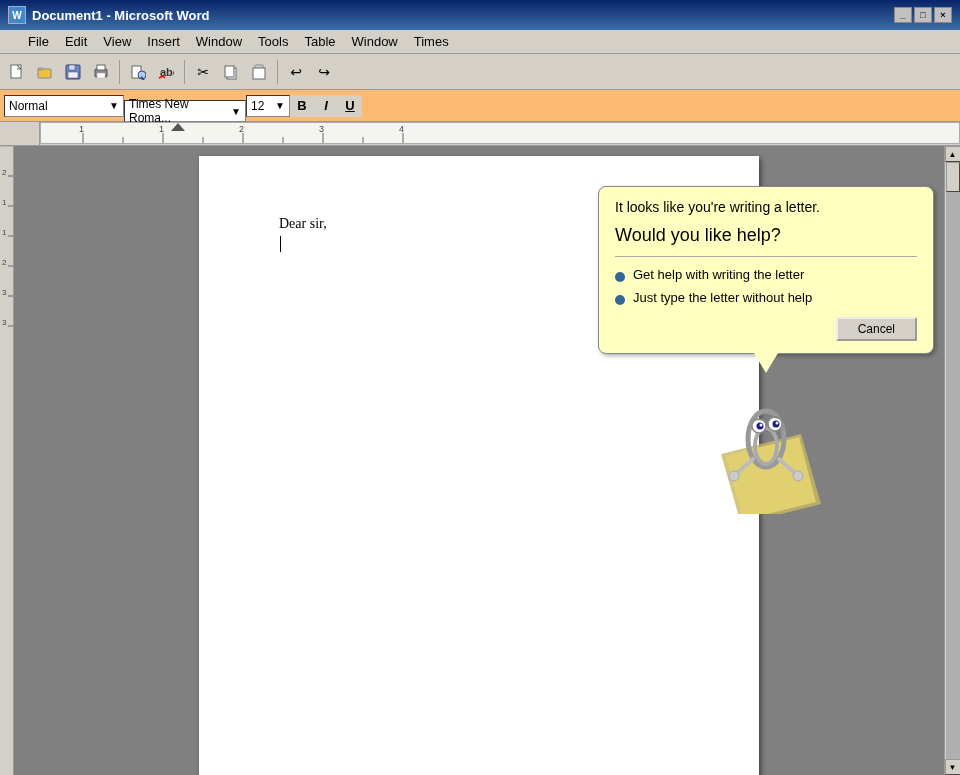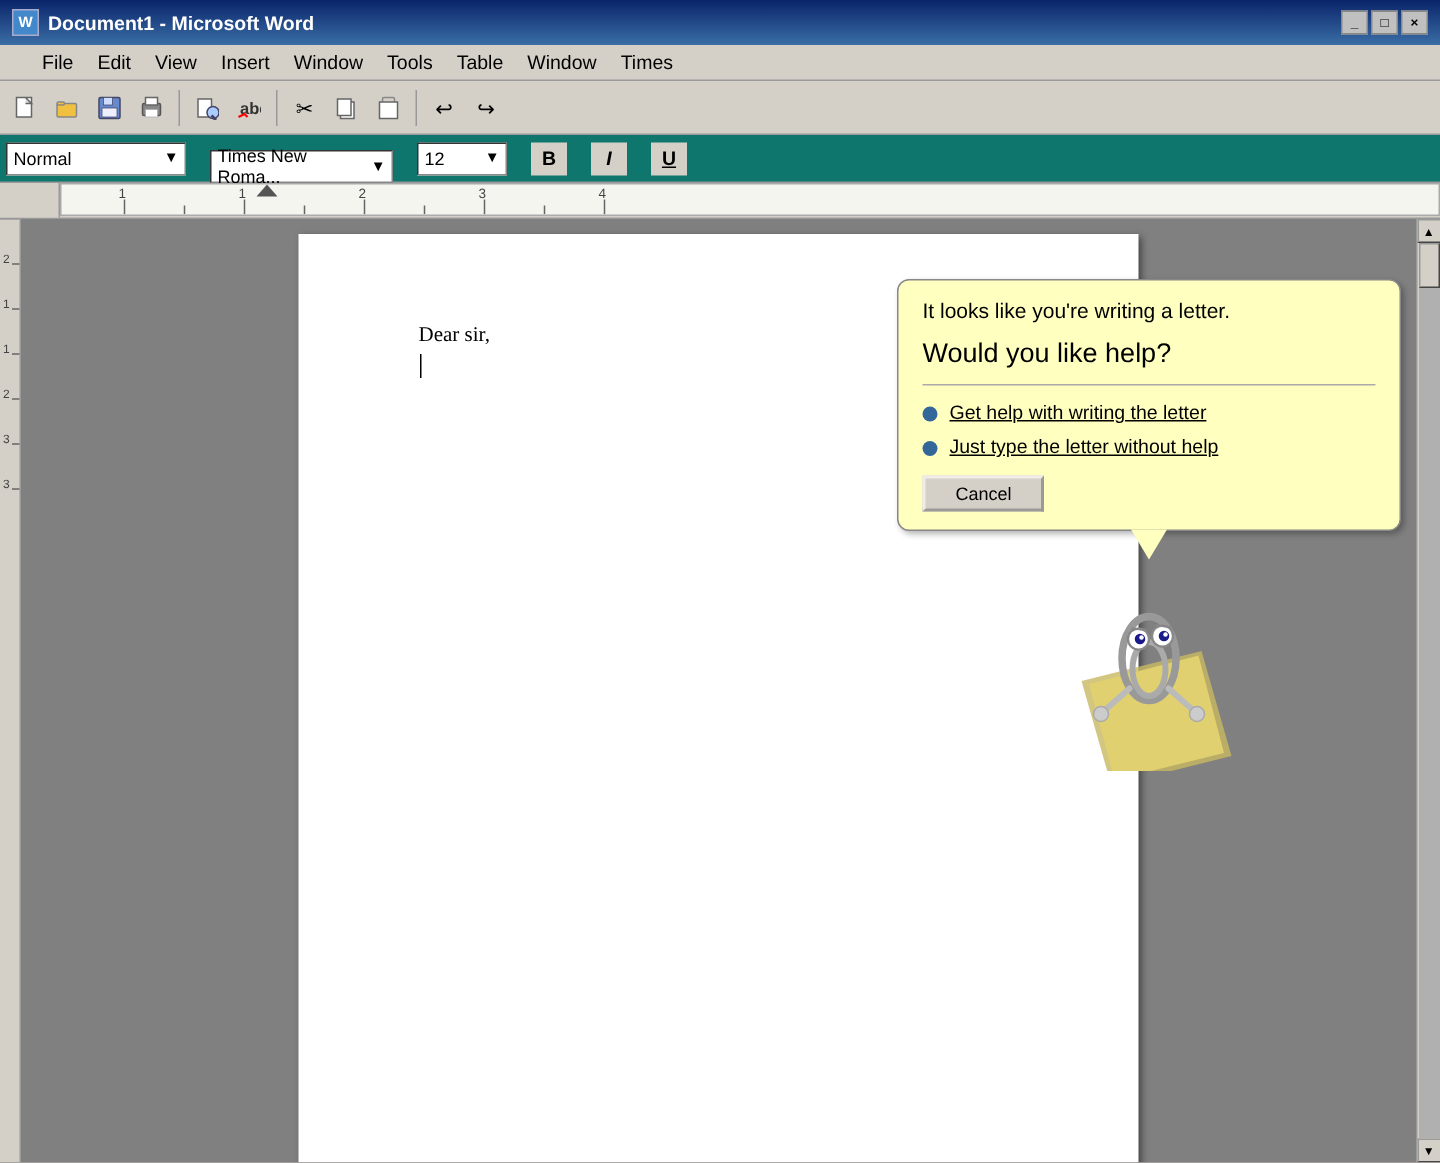"Normal" .format-toolbar { background: #0f766e -> #fdba74; gap: 16px -> 0 }
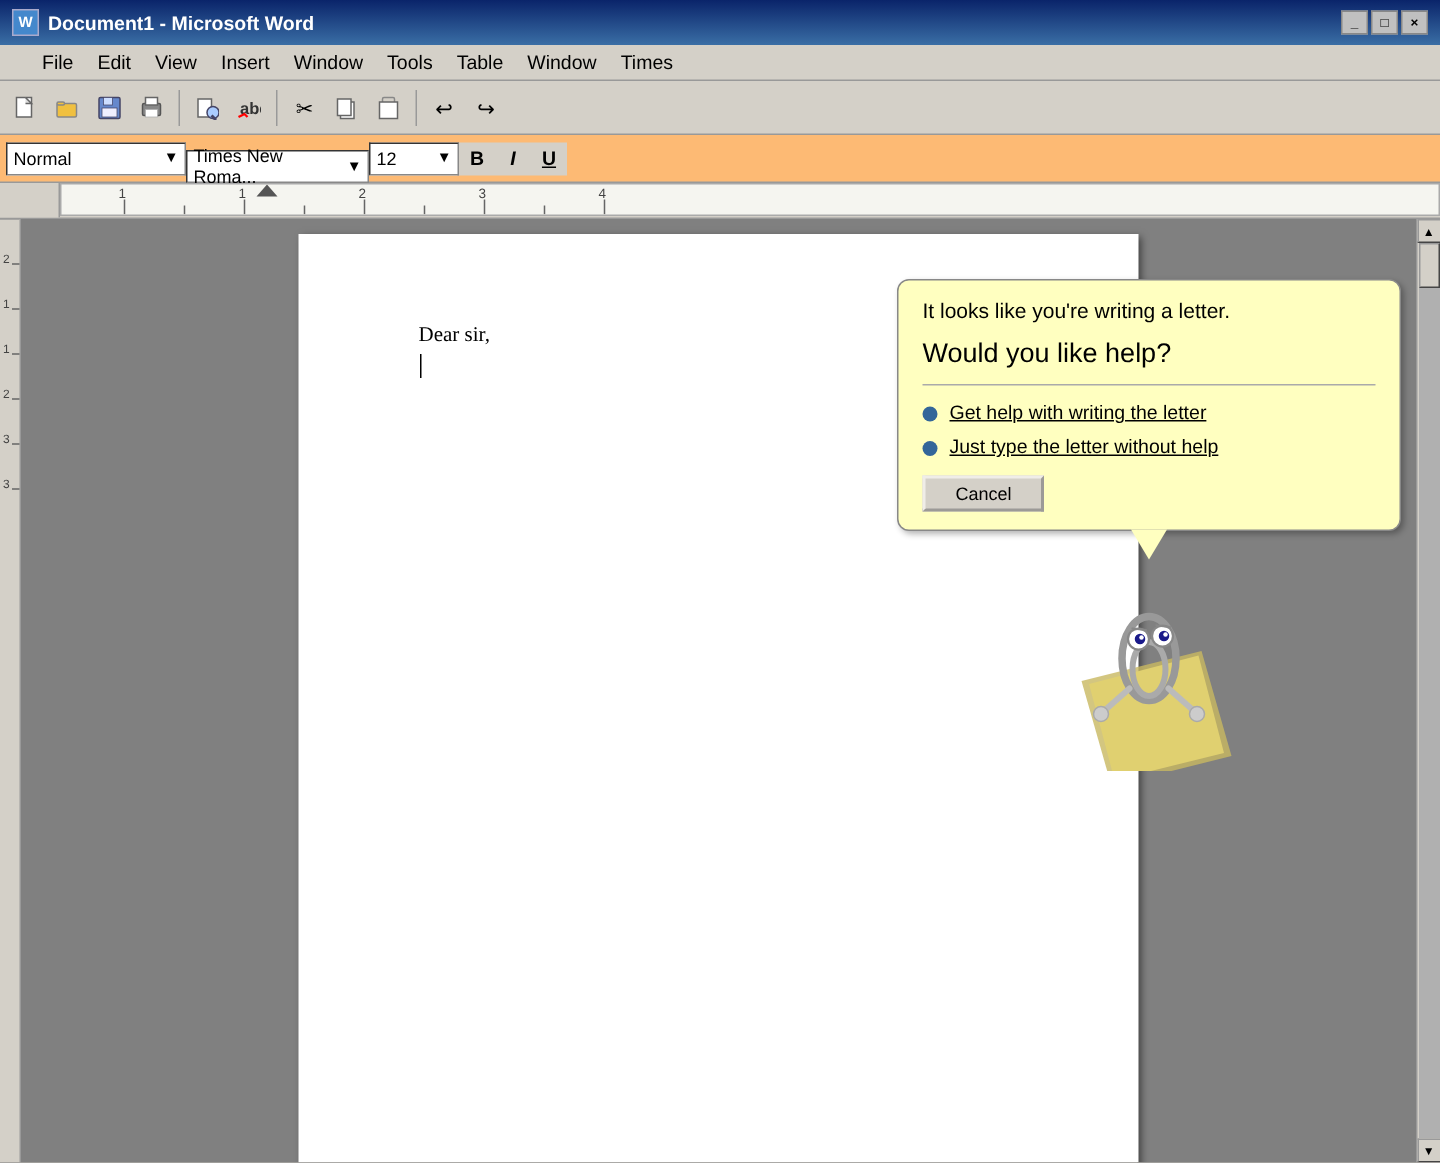"12" .size-dropdown { width: 60px -> 44px }
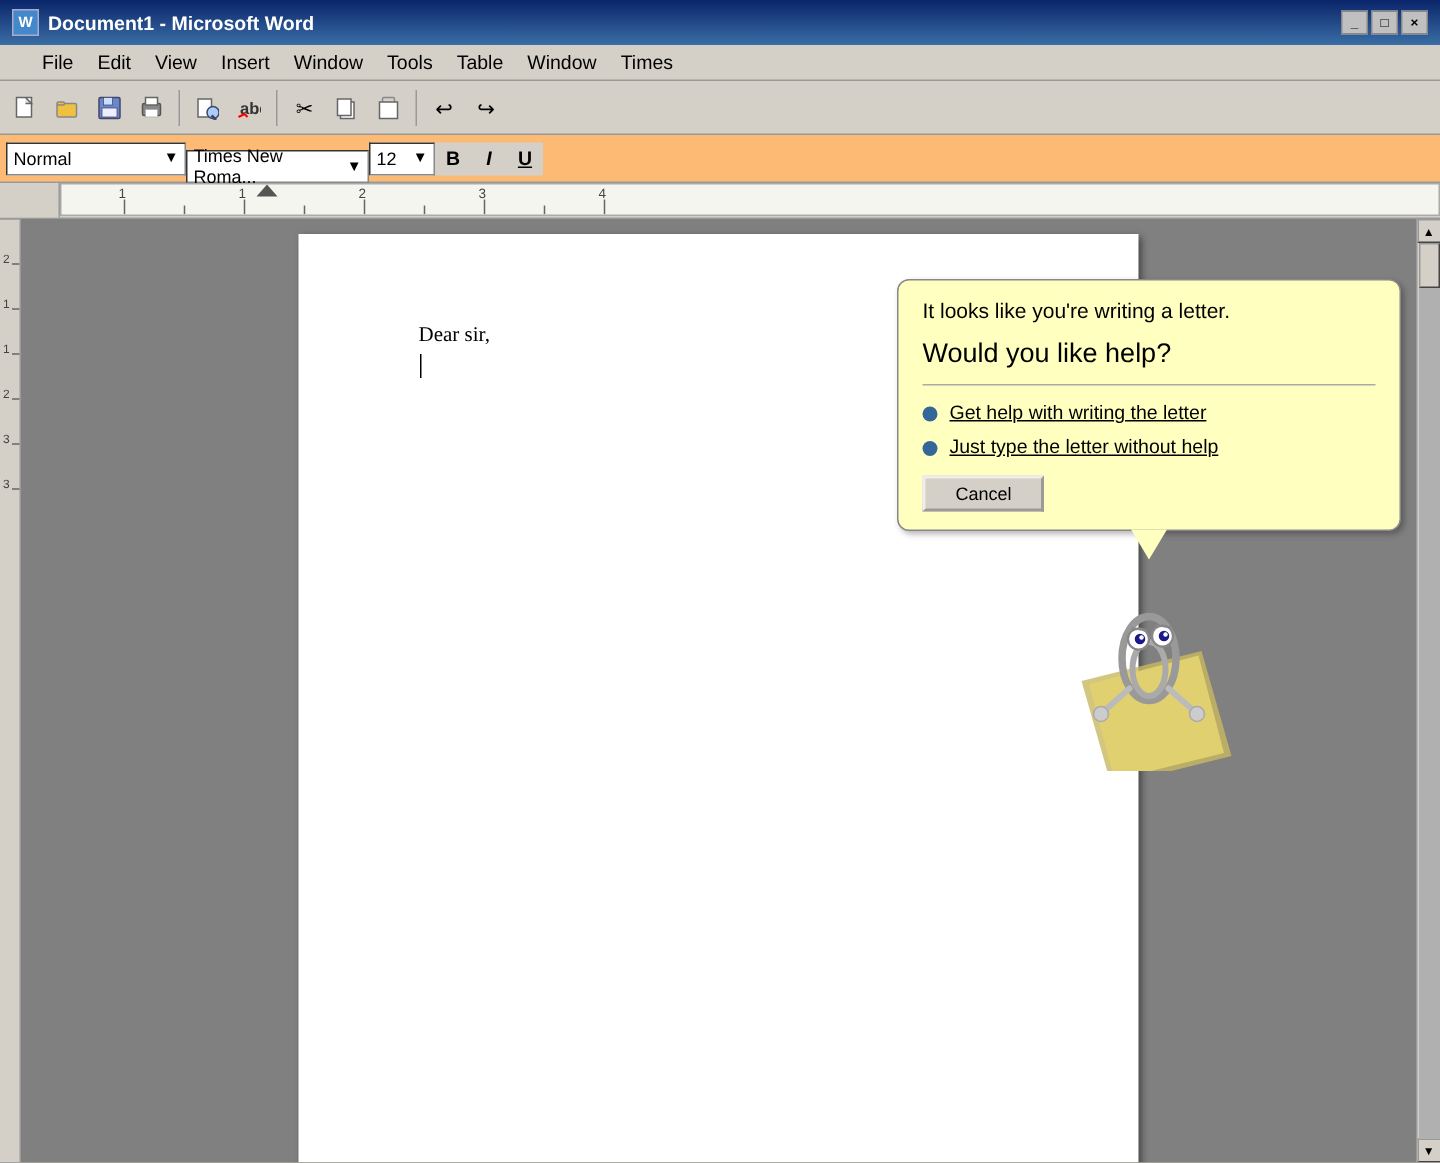"Get help with writing the" .clippy-option { align-items: center -> flex-end; text-decoration: underline -> none }
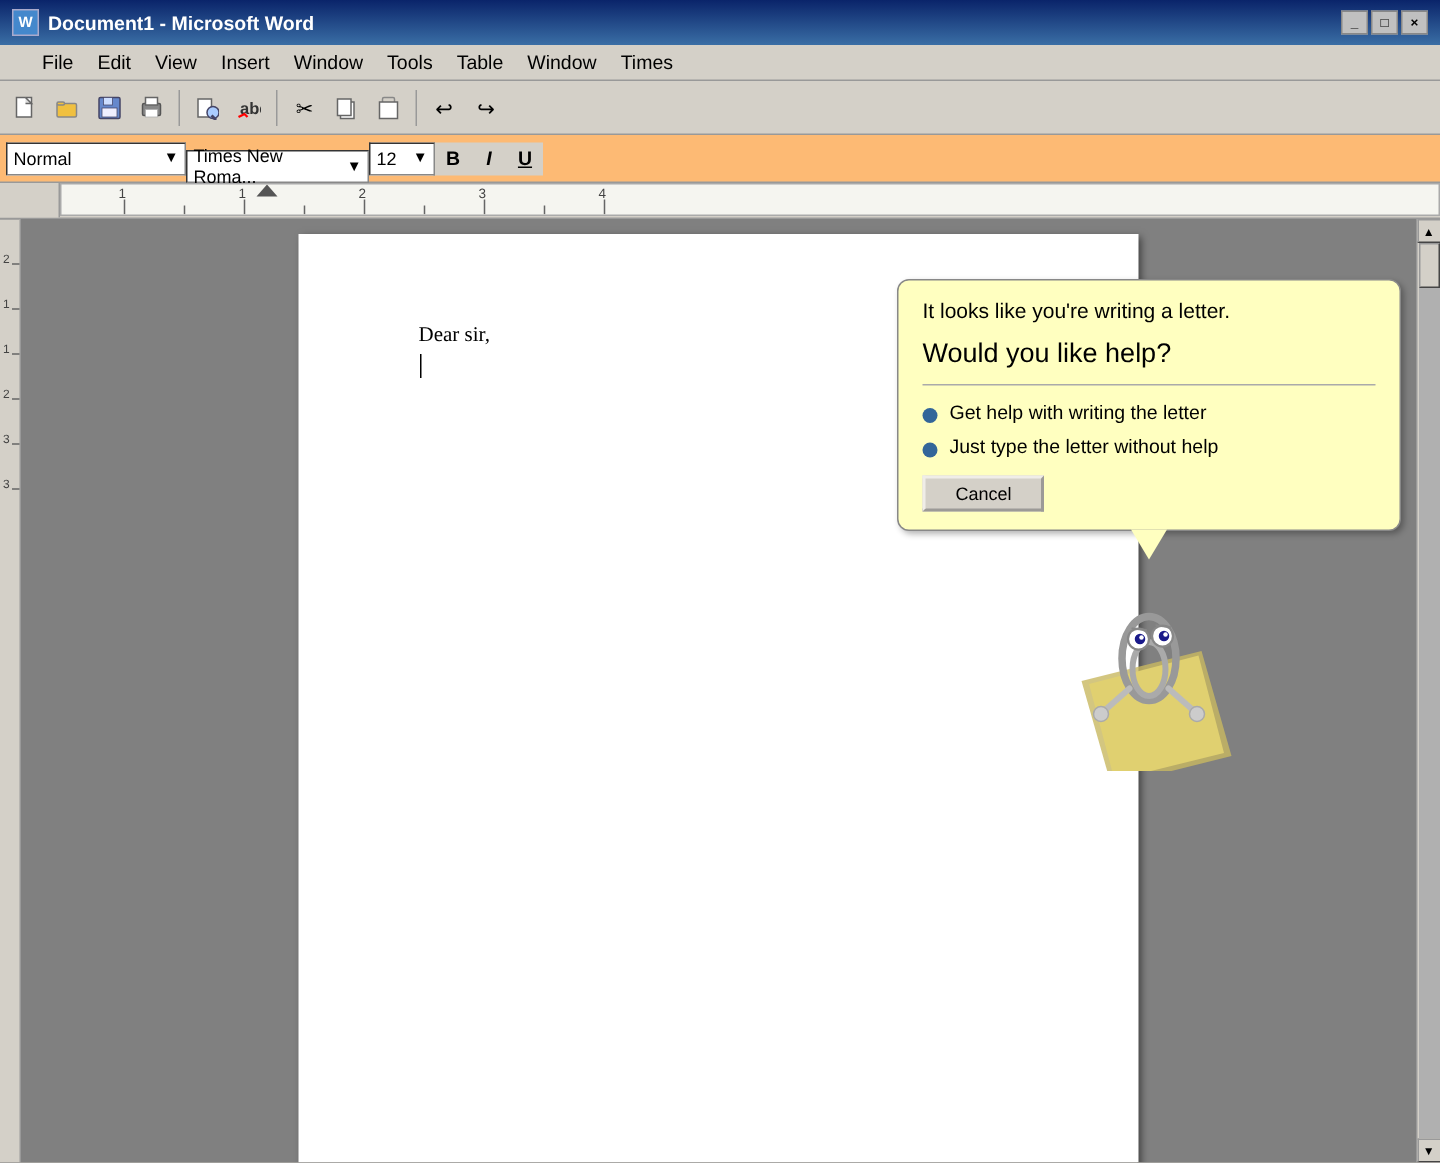"Cancel" .clippy-cancel-row { justify-content: flex-start -> flex-end }
